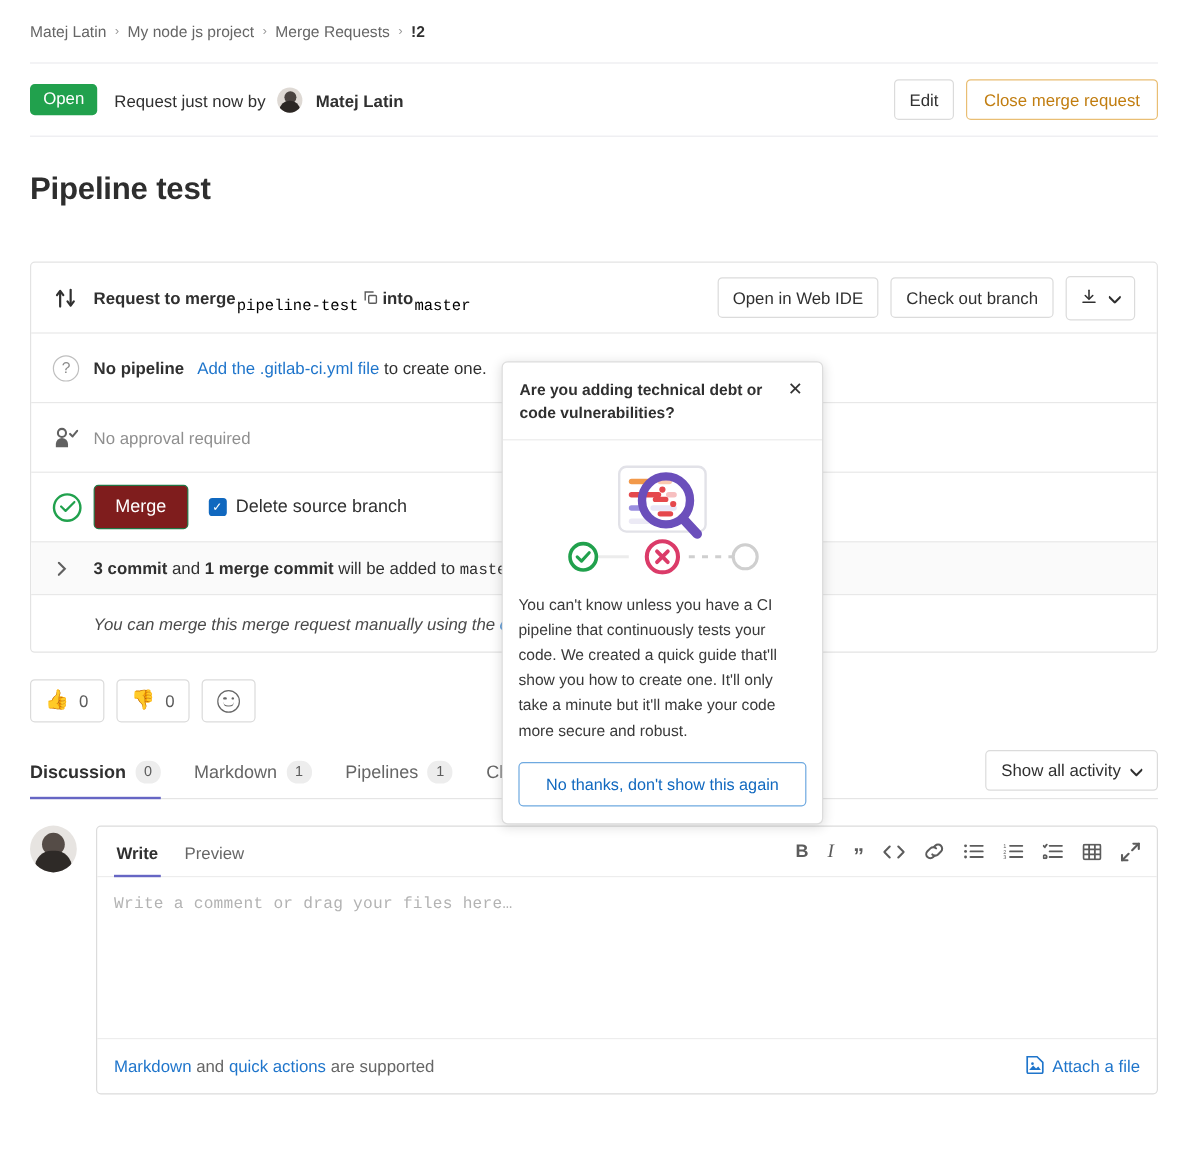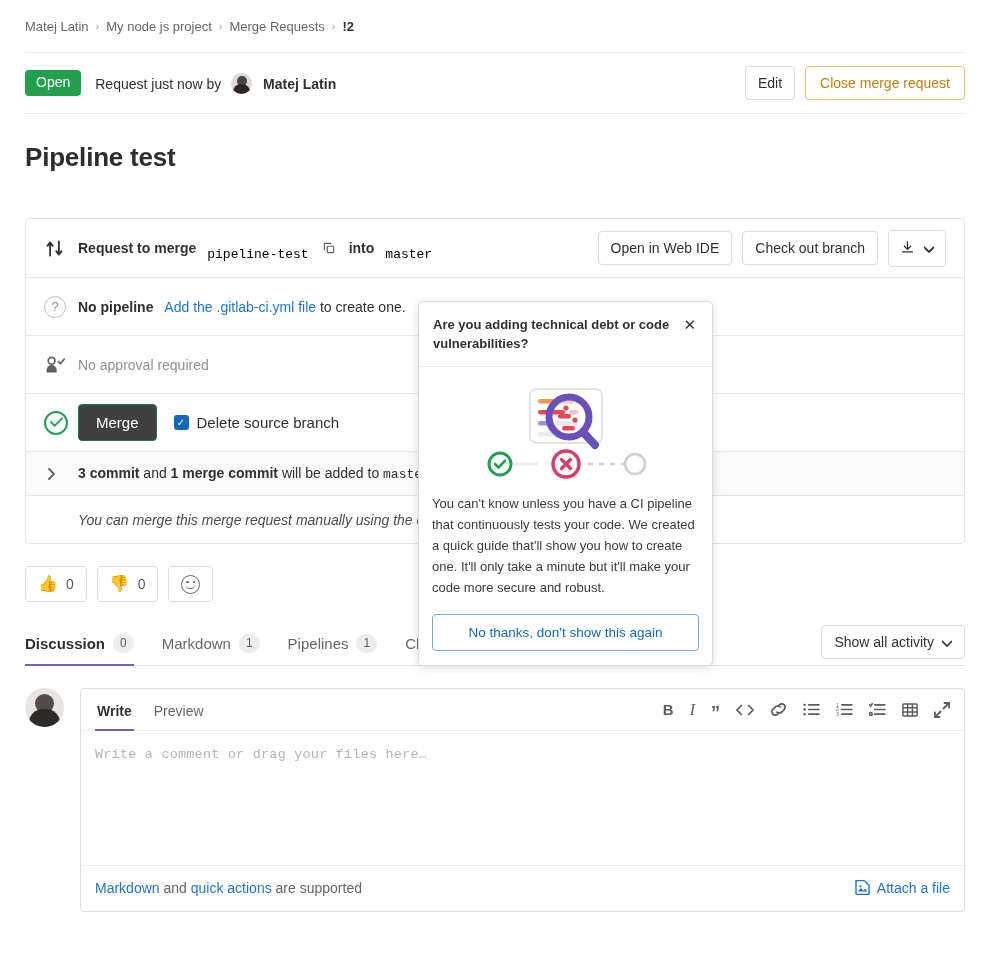"Request to merge" .merge-req-text { gap: 11px -> 1px }
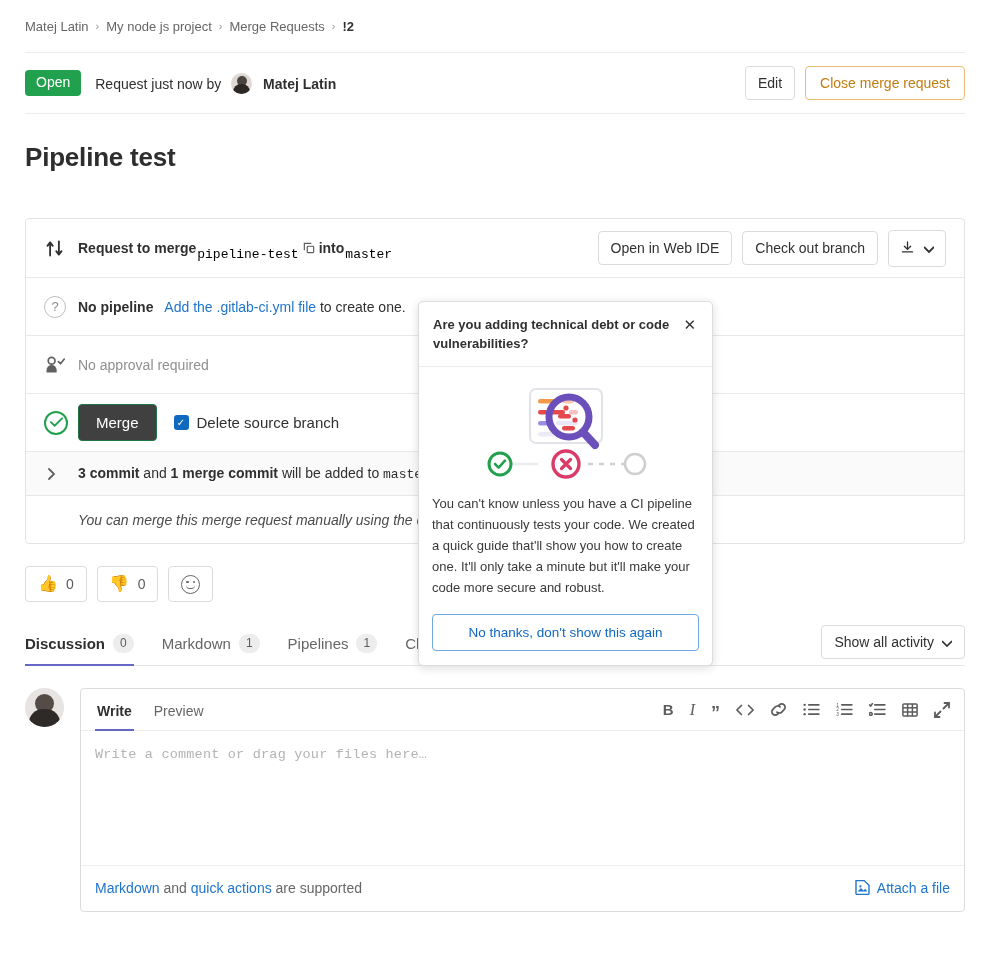"Are you adding technical debt" .popover { width: 295px -> 268px }
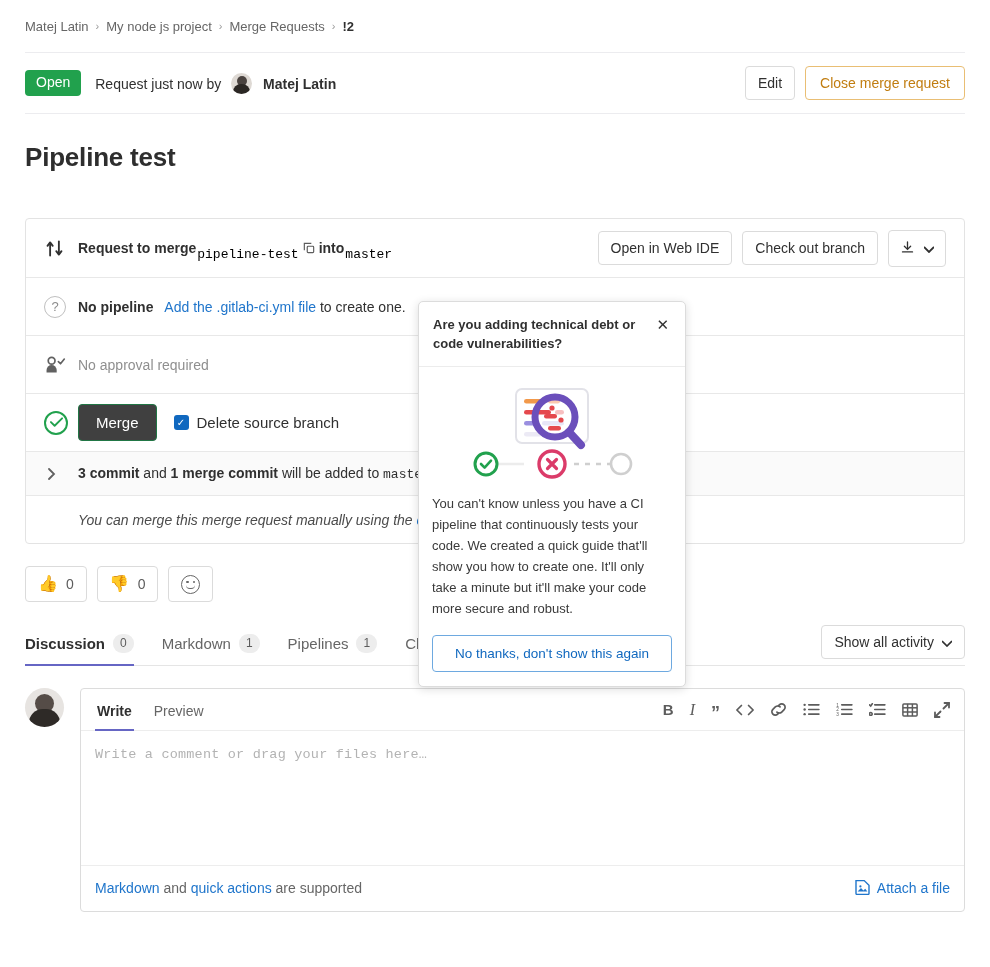"Merge" .btn-merge { background: #404040 -> #7f1d1d }
